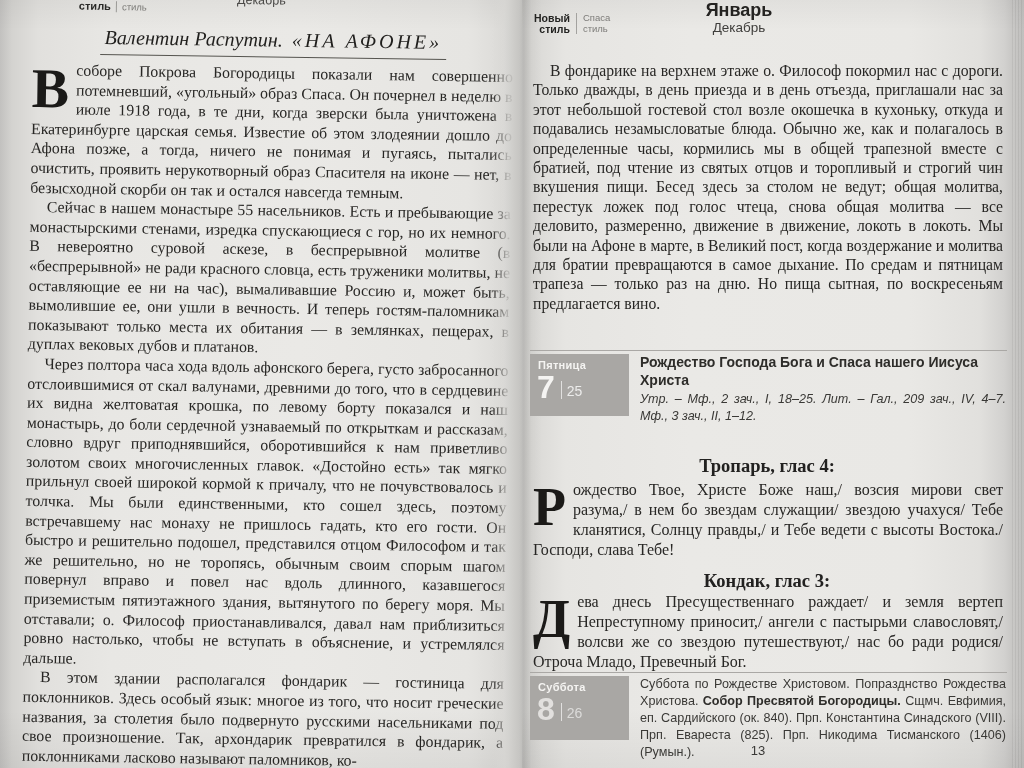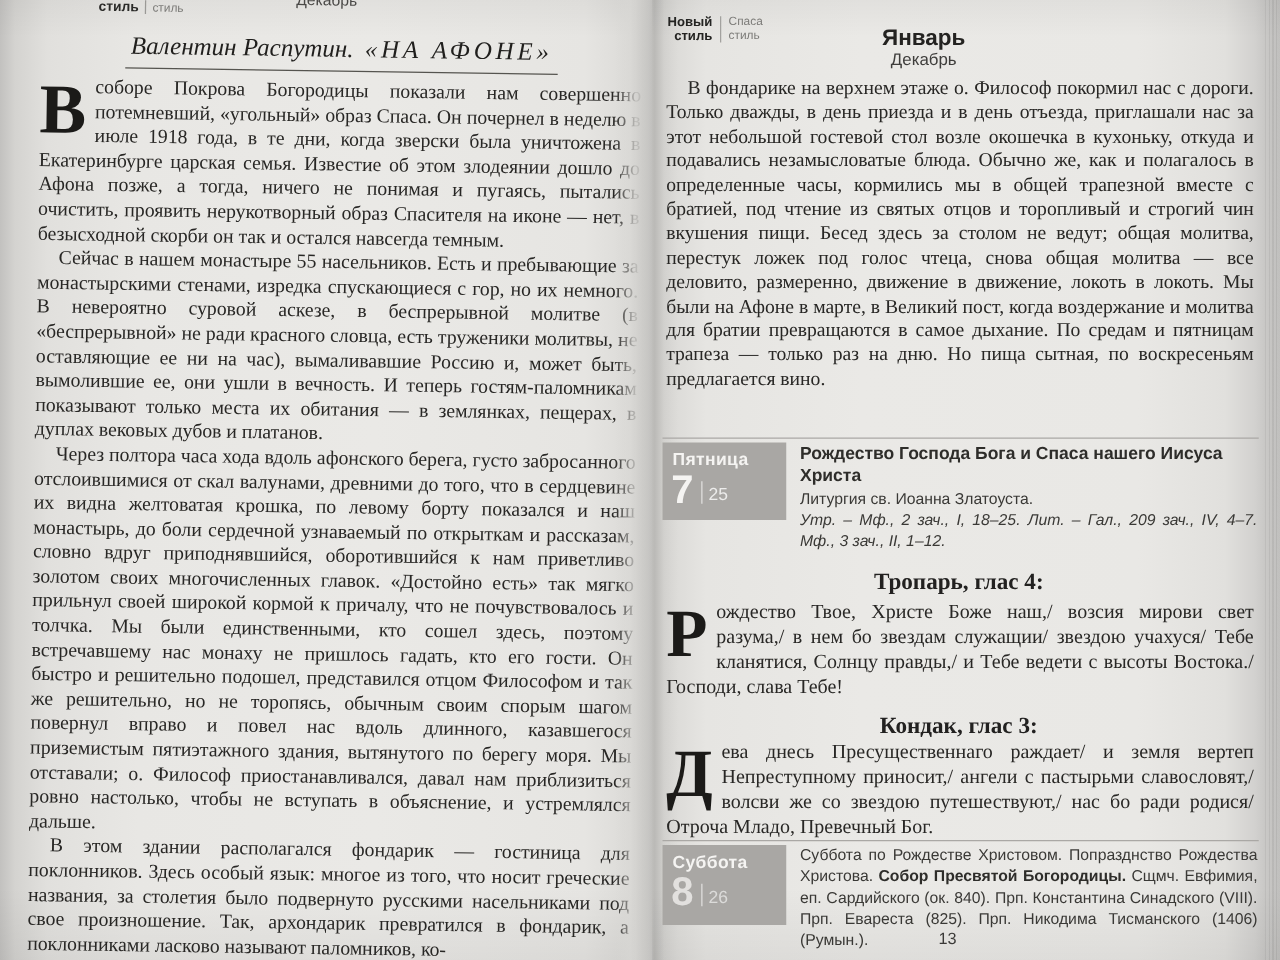"Январь" .rp-months { top: 20px -> 0 }
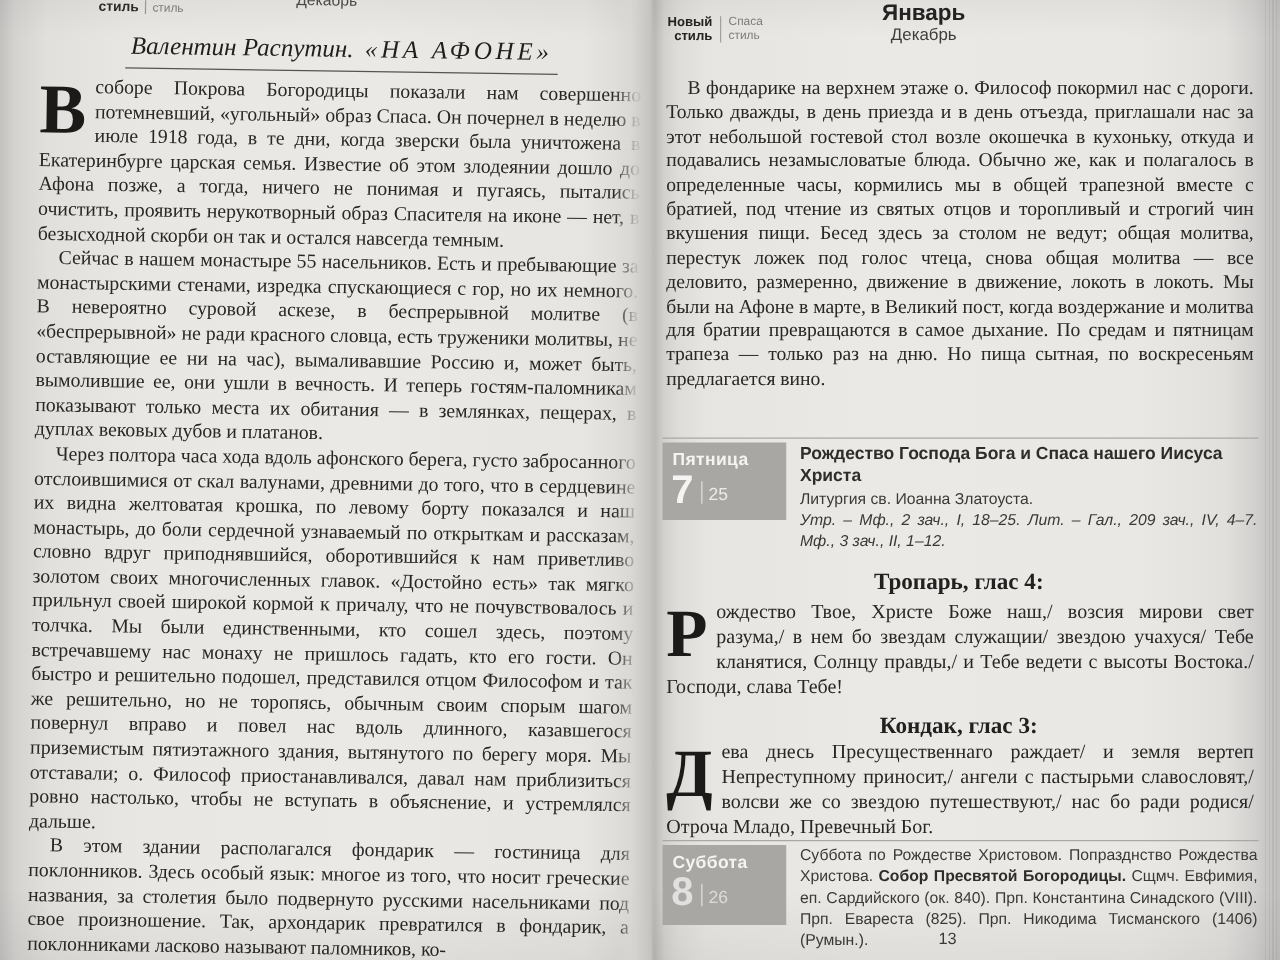"Пятница" .dayname { font-size: 14px -> 11px }
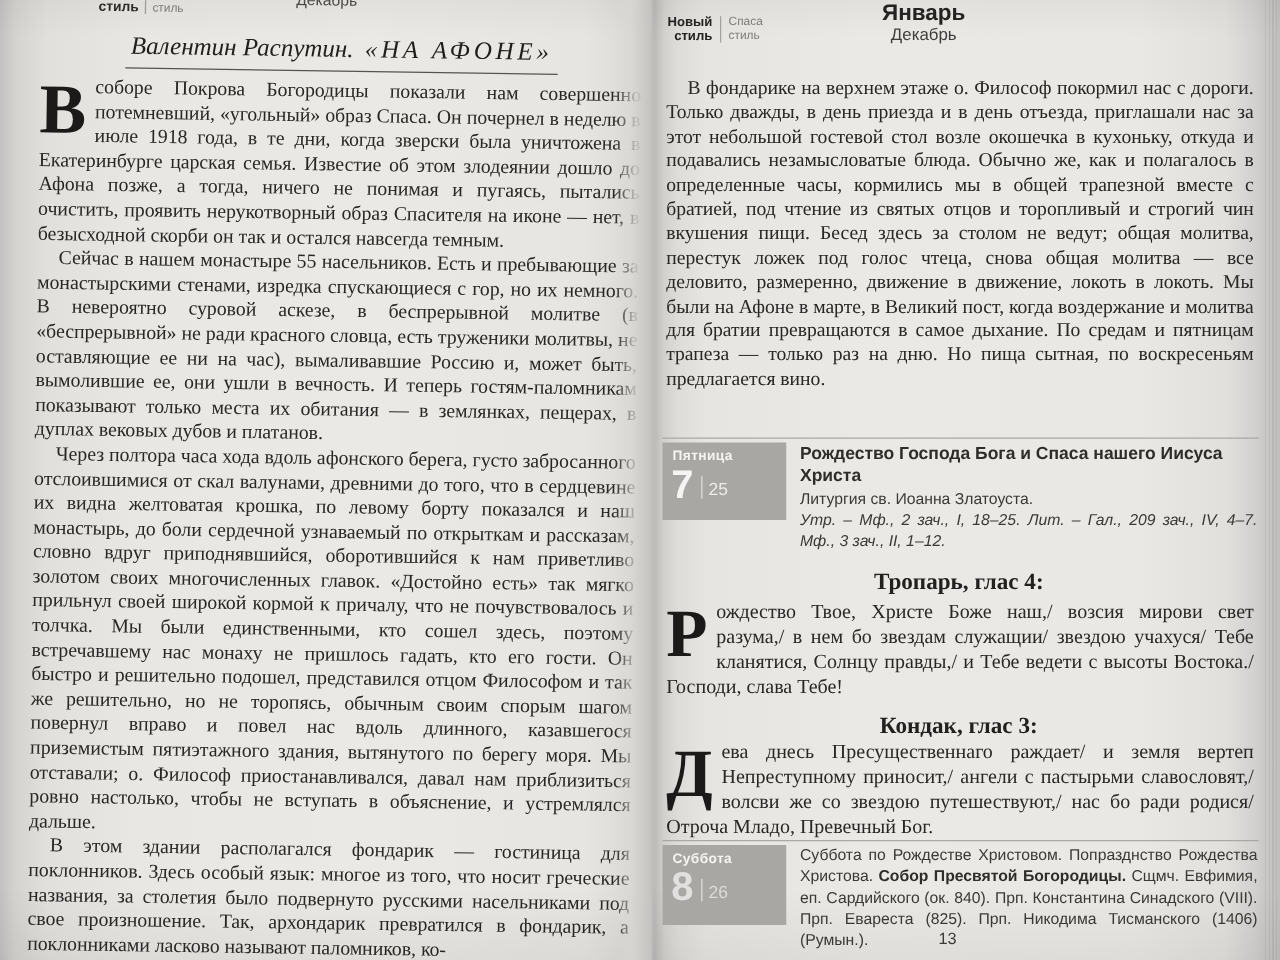"Литургия св. Иоанна Златоуста." div { html: <div>Литургия св. Иоанна Златоуста.</div> -> none }
